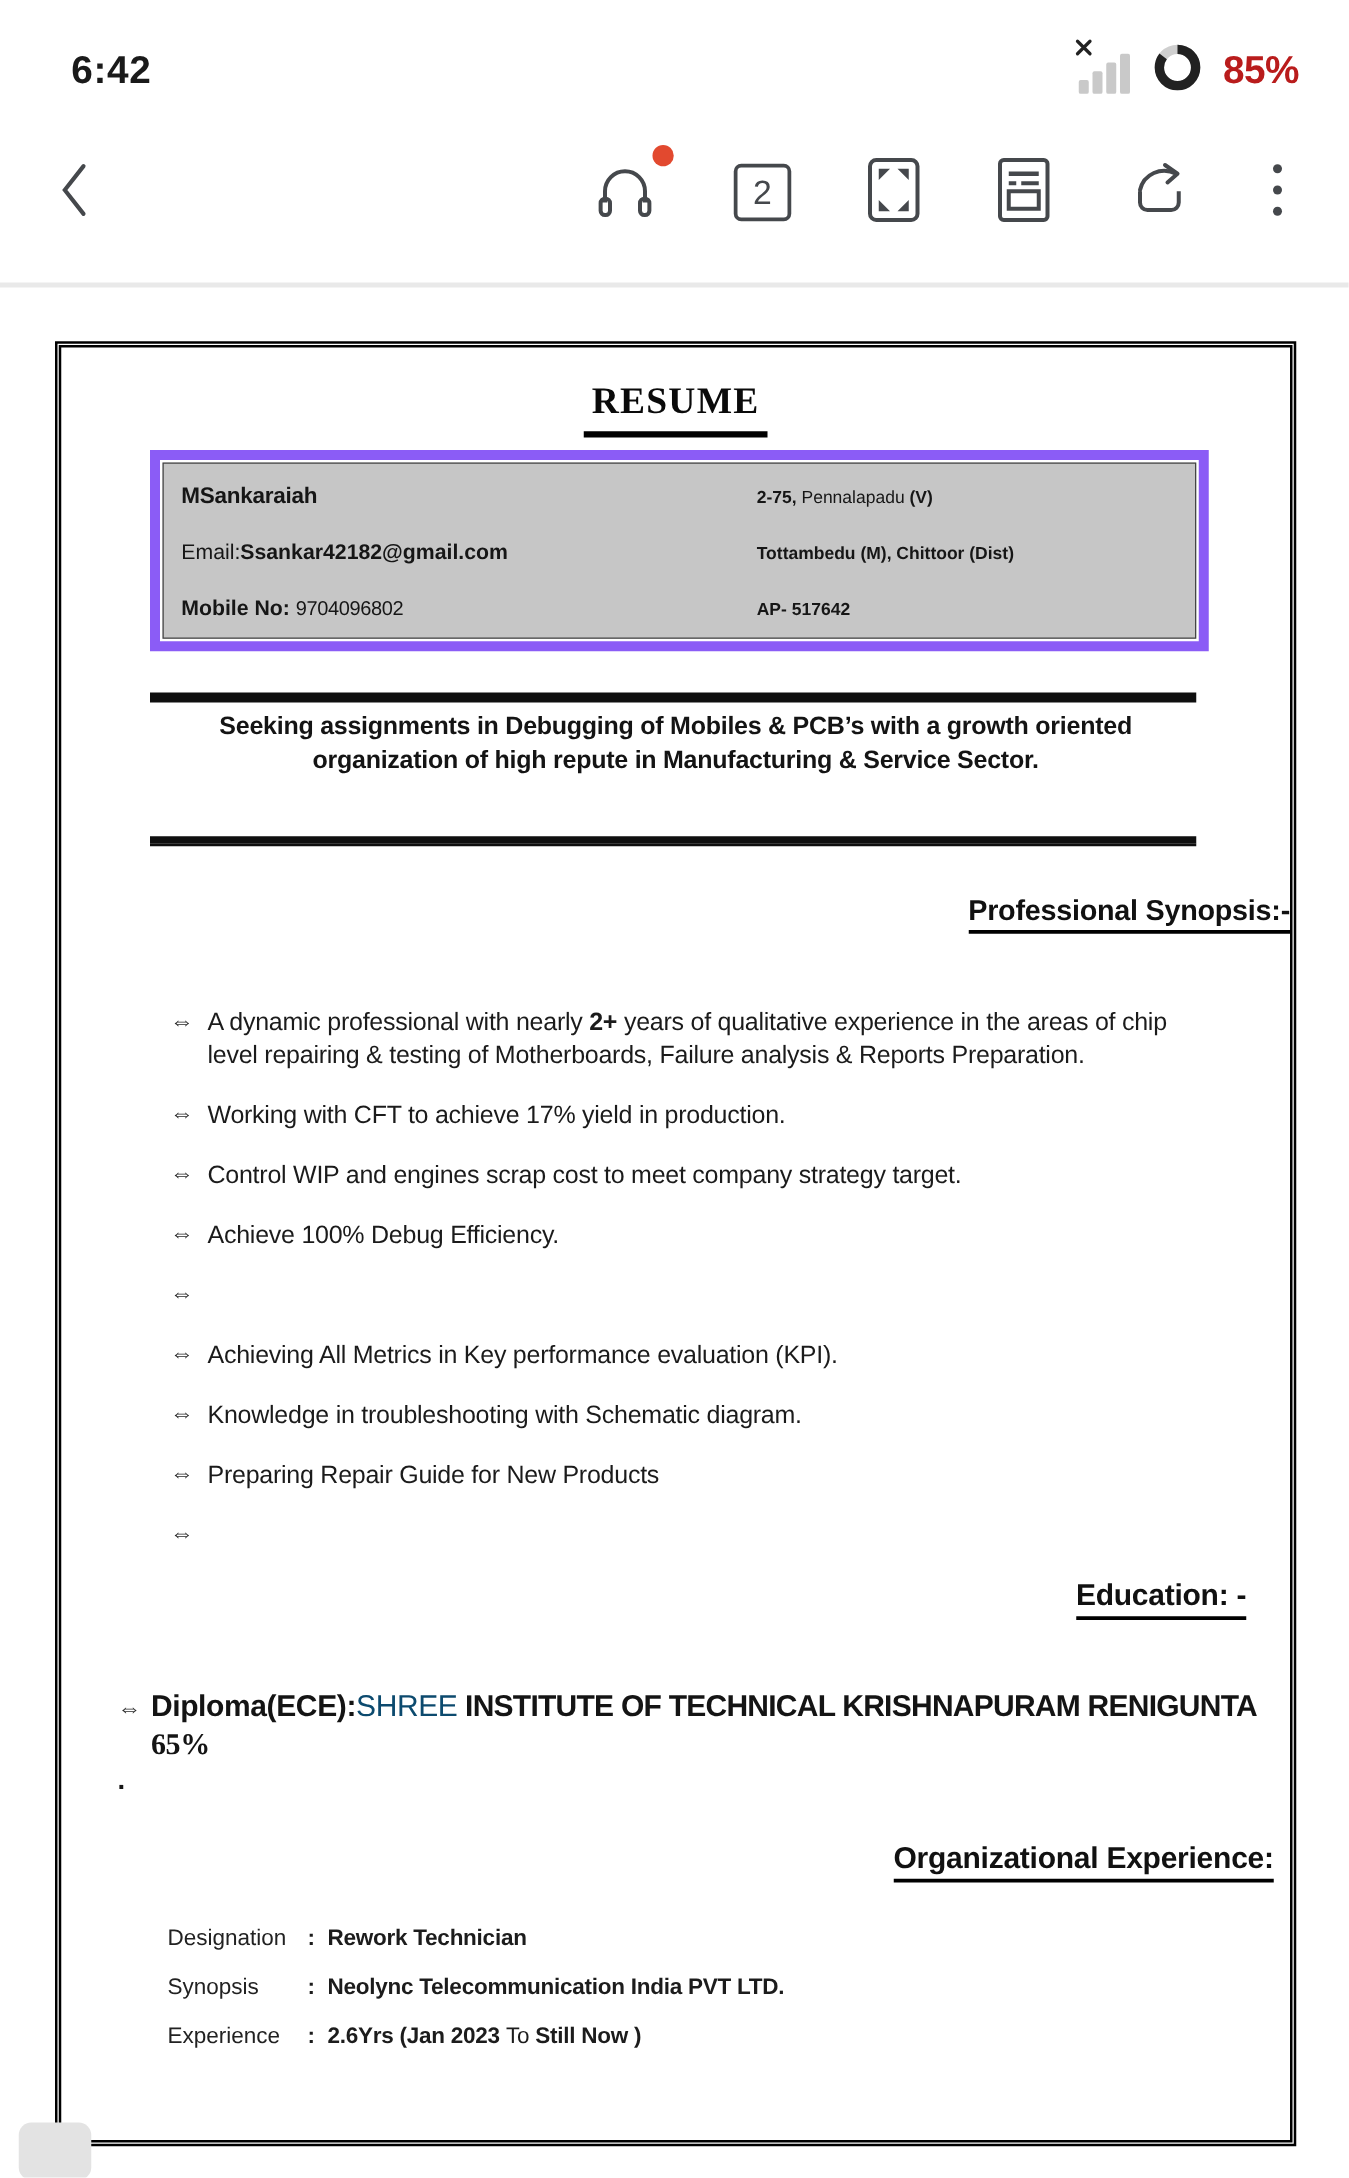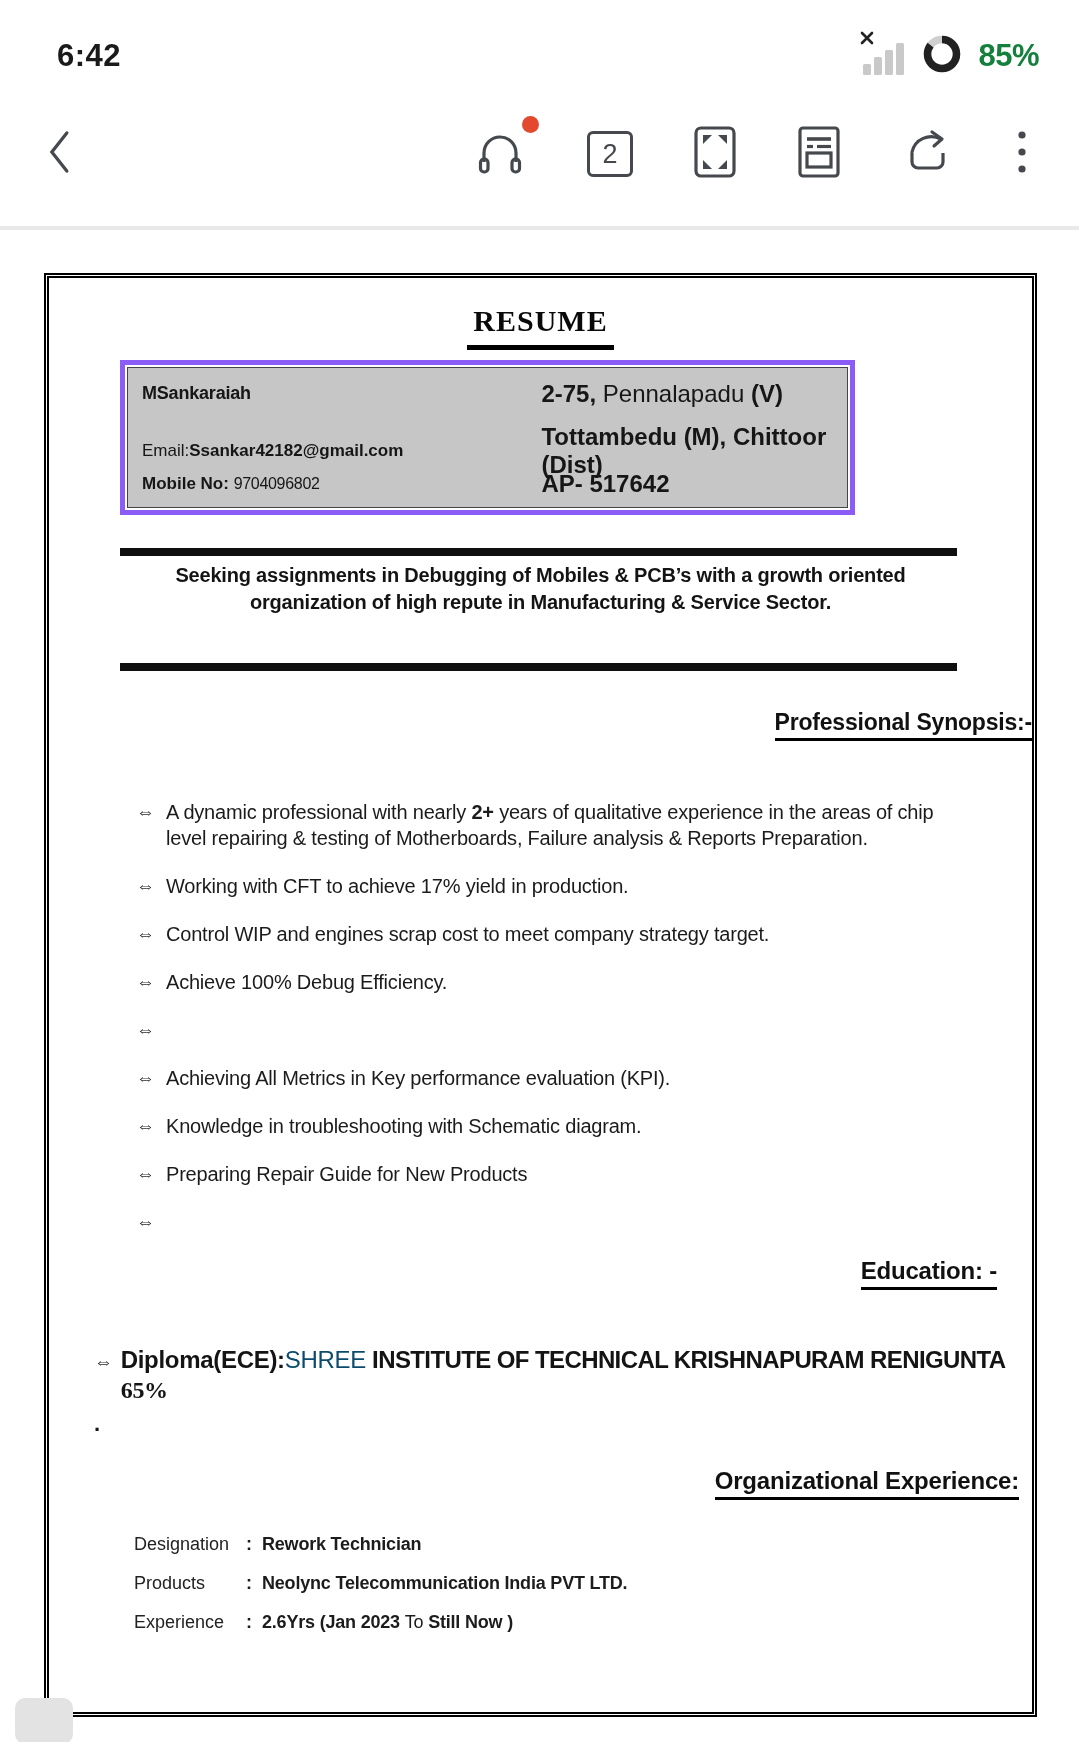"85%" .sb-pct { color: #15803d -> #b91c1c }
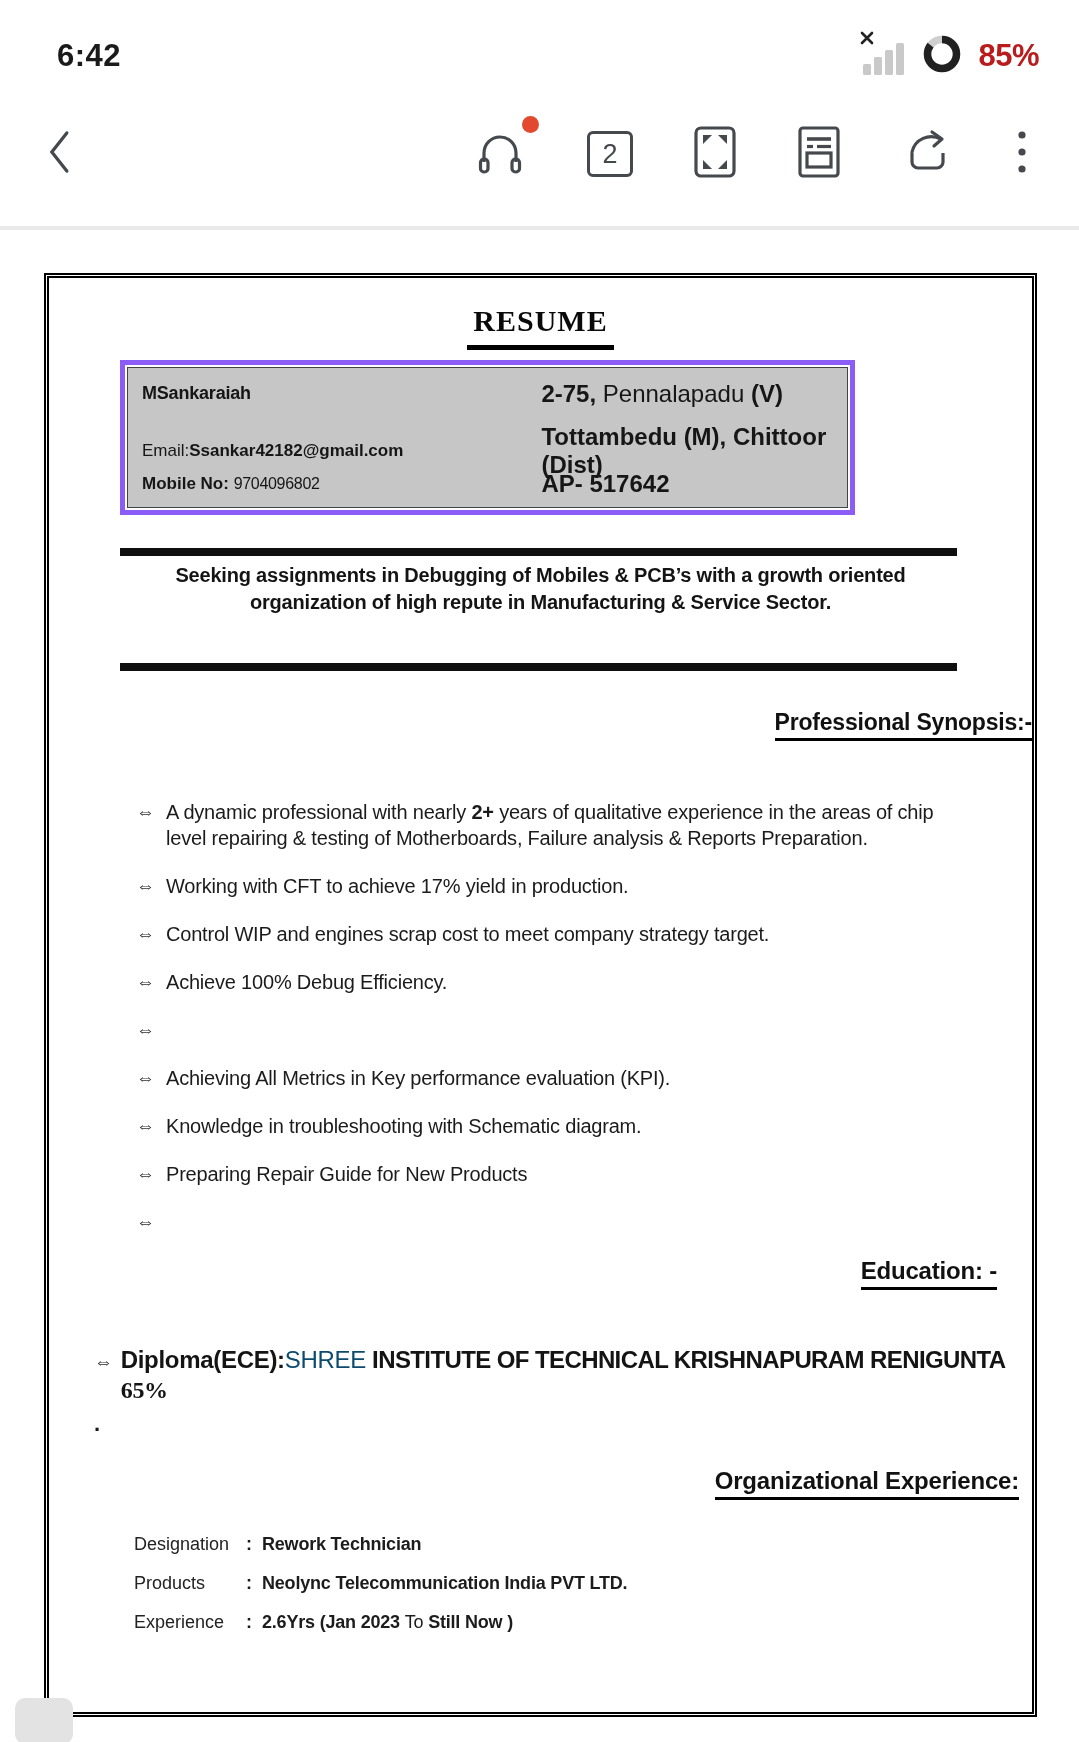"MSankaraiah" .contact-outer { border: 5px solid #8b5cf6 -> 8px solid #8b5cf6; width: 735px -> 847px }
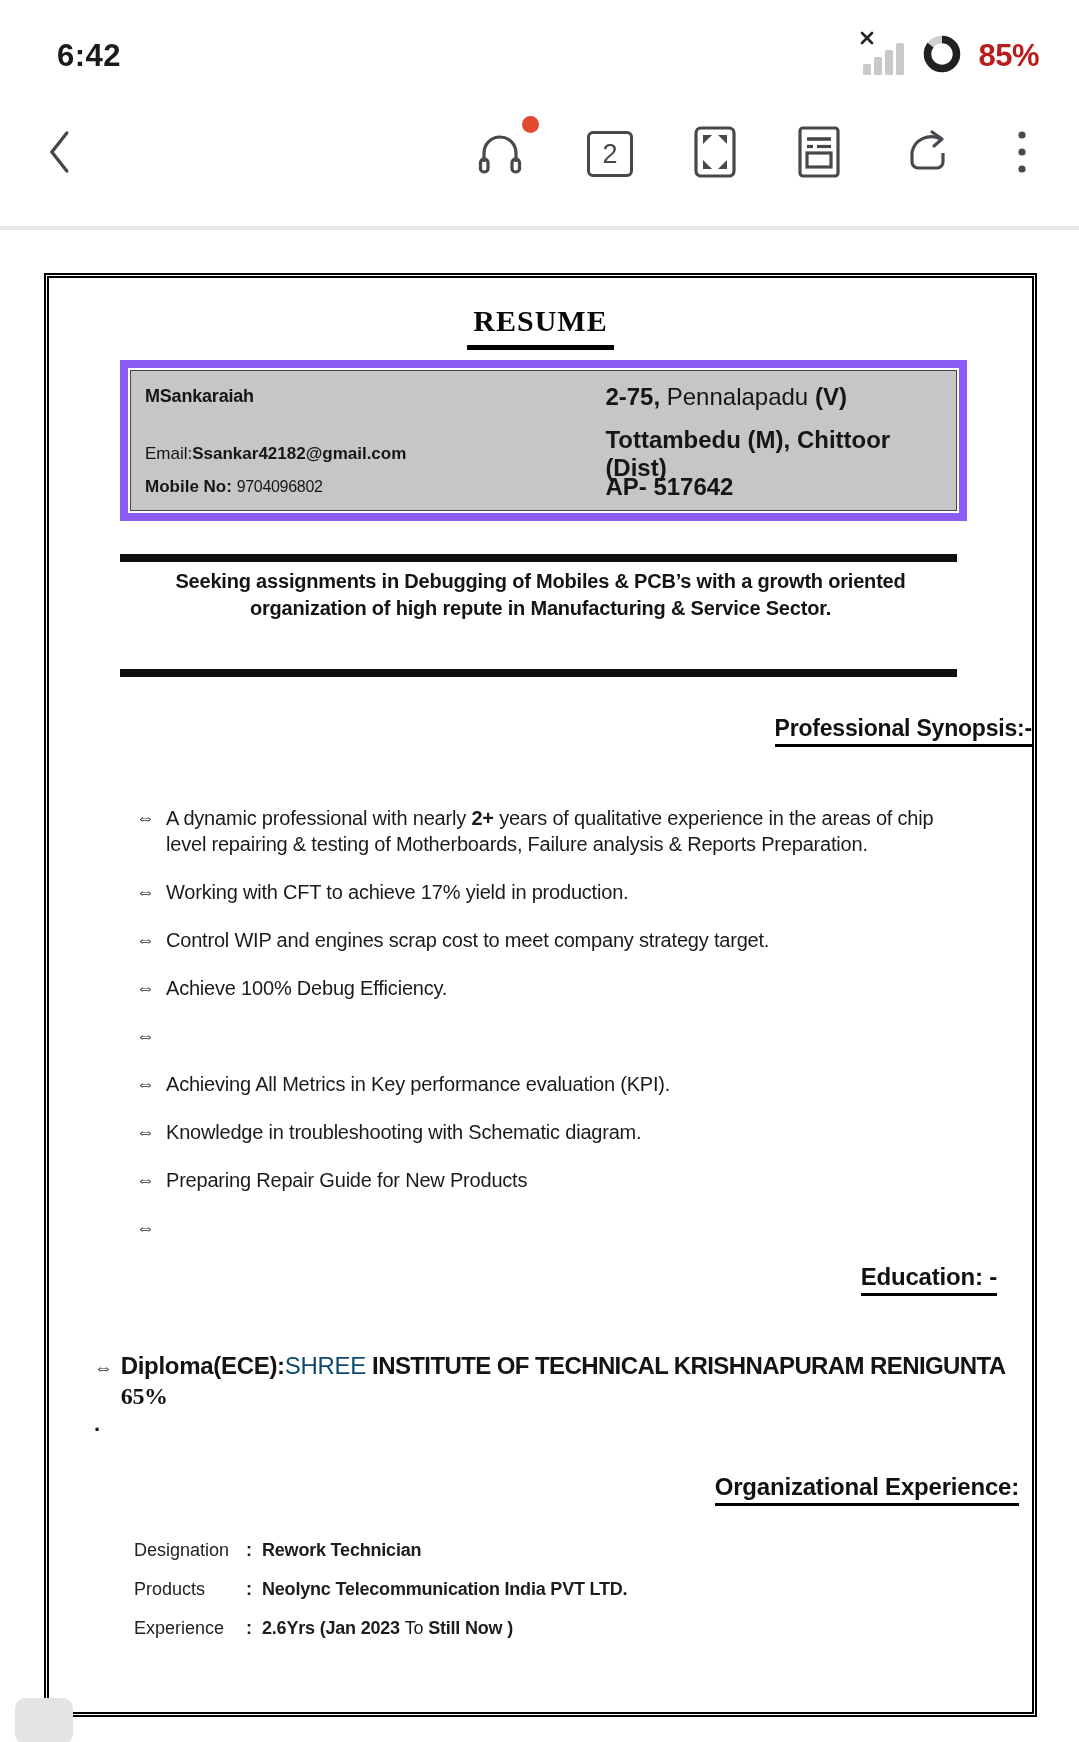"2-75, Pennalapadu (V)" .c-right { font-size: 24px -> 14px }
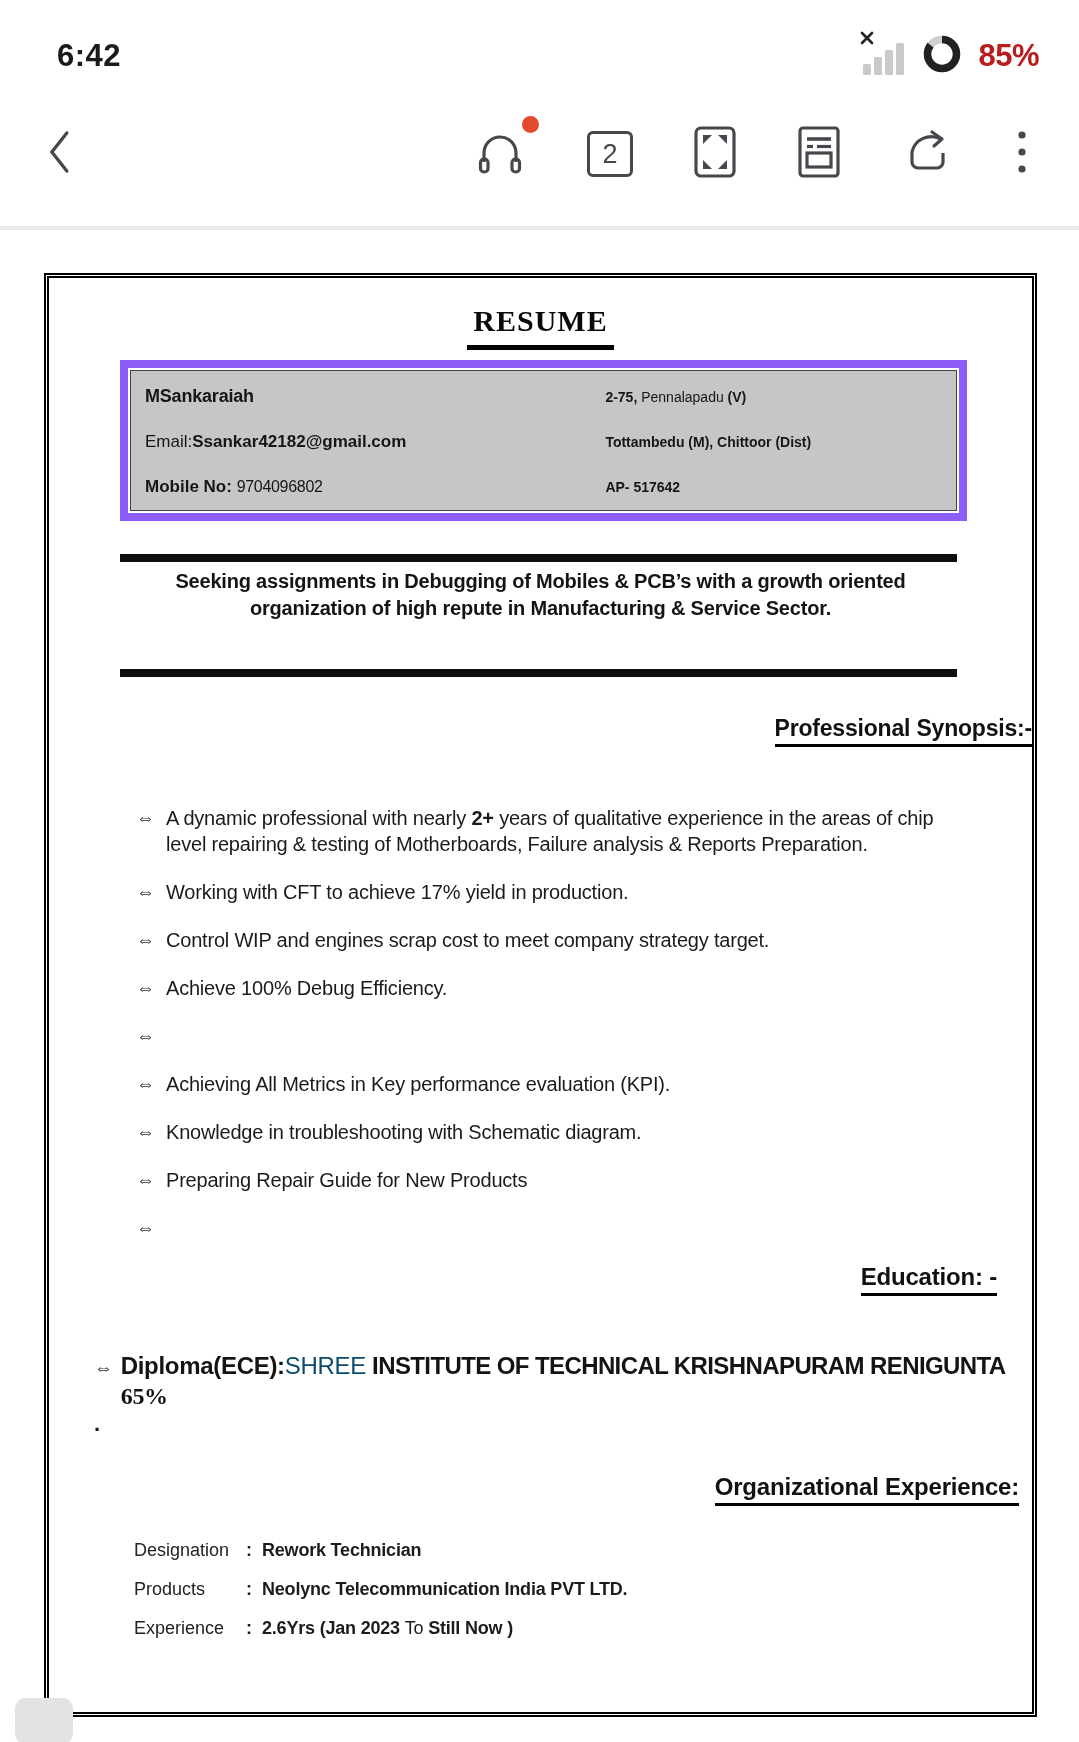"Products" span.exp-label { text: Products -> Synopsis }
